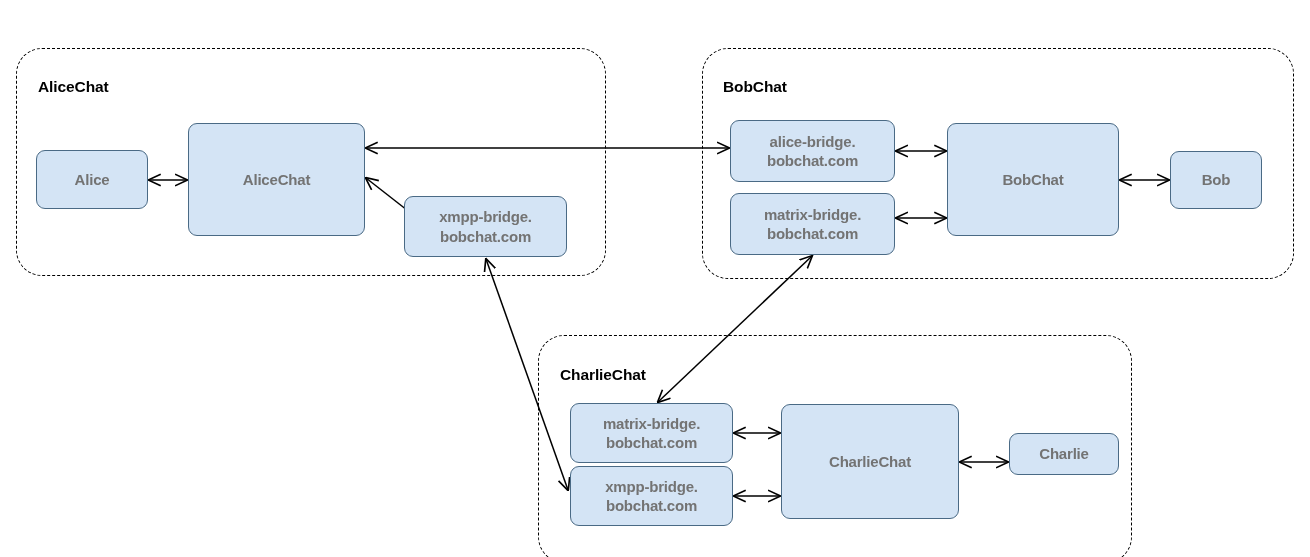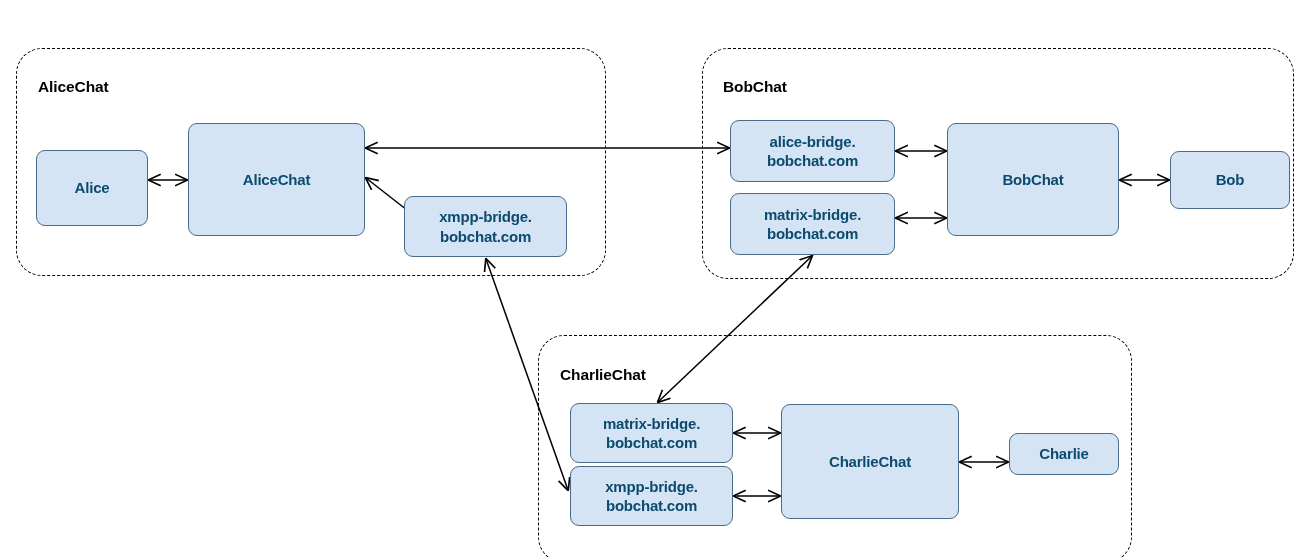"alice-bridge." .node { color: #0c4a6e -> #737373 }
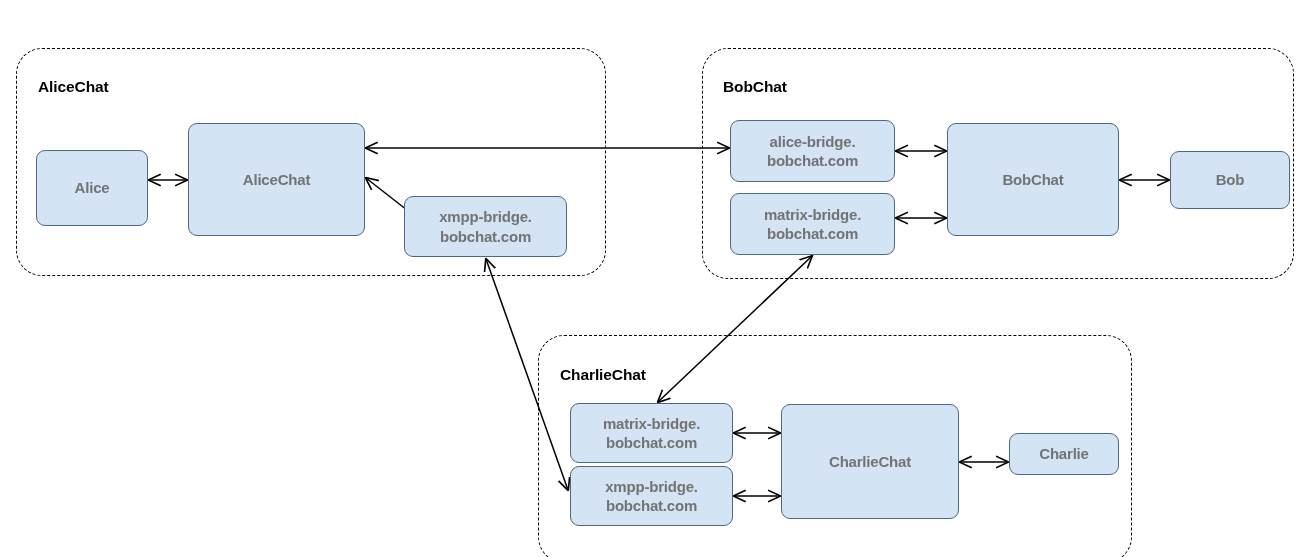"Alice" div.node { height: 76px -> 59px }
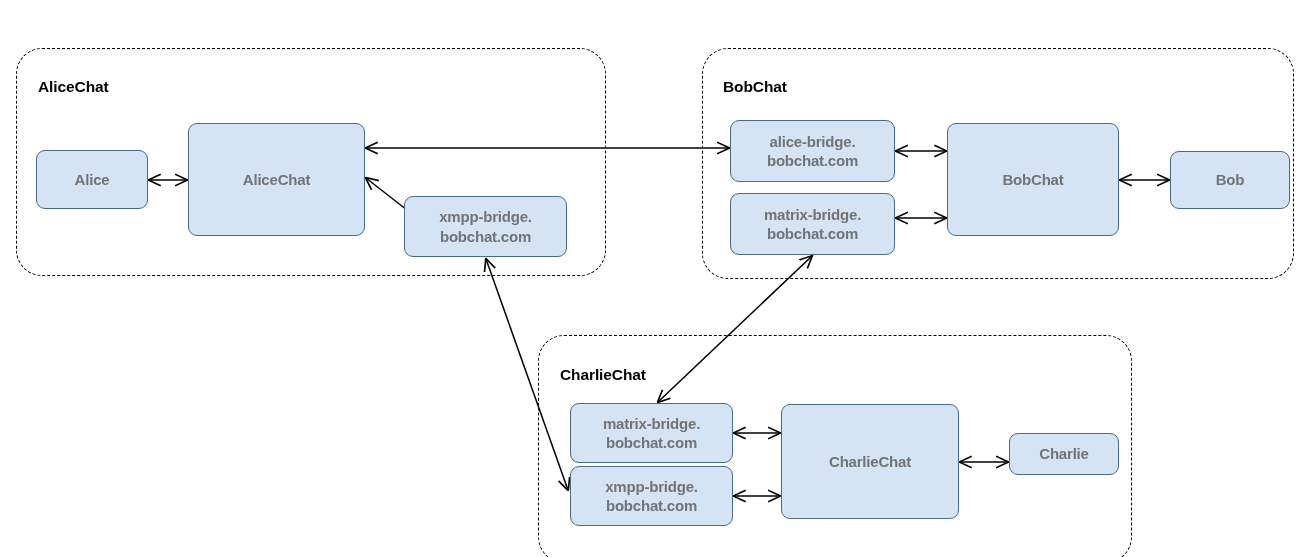"Bob" div.node { width: 120px -> 92px }
